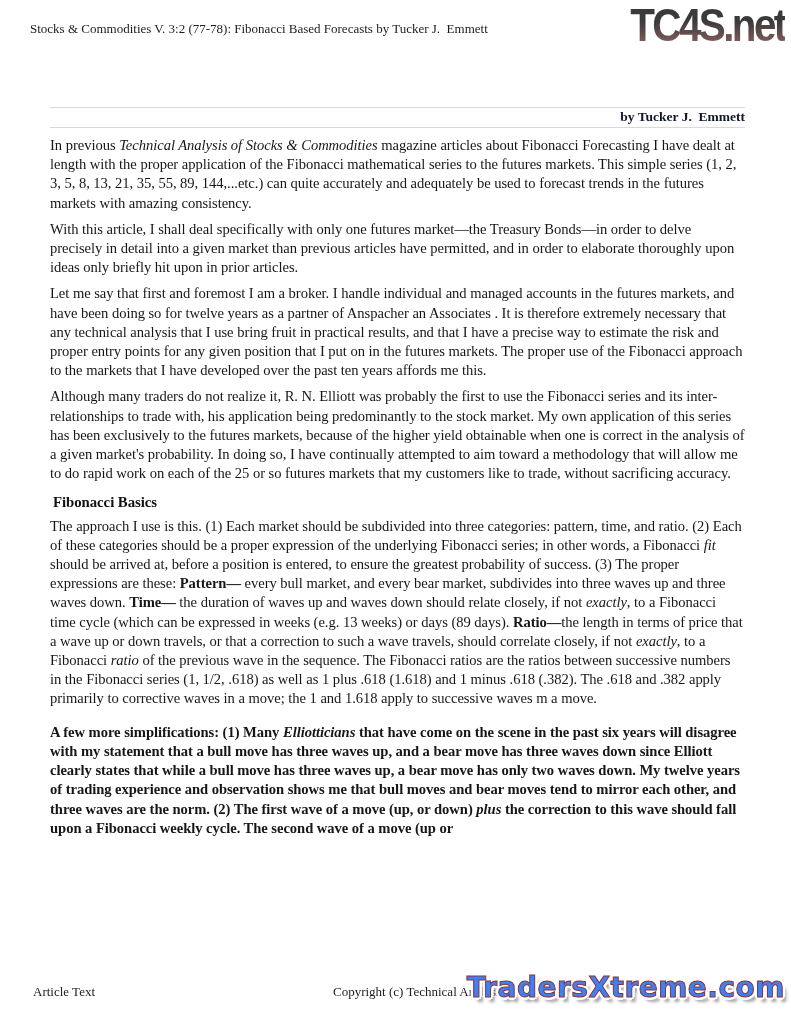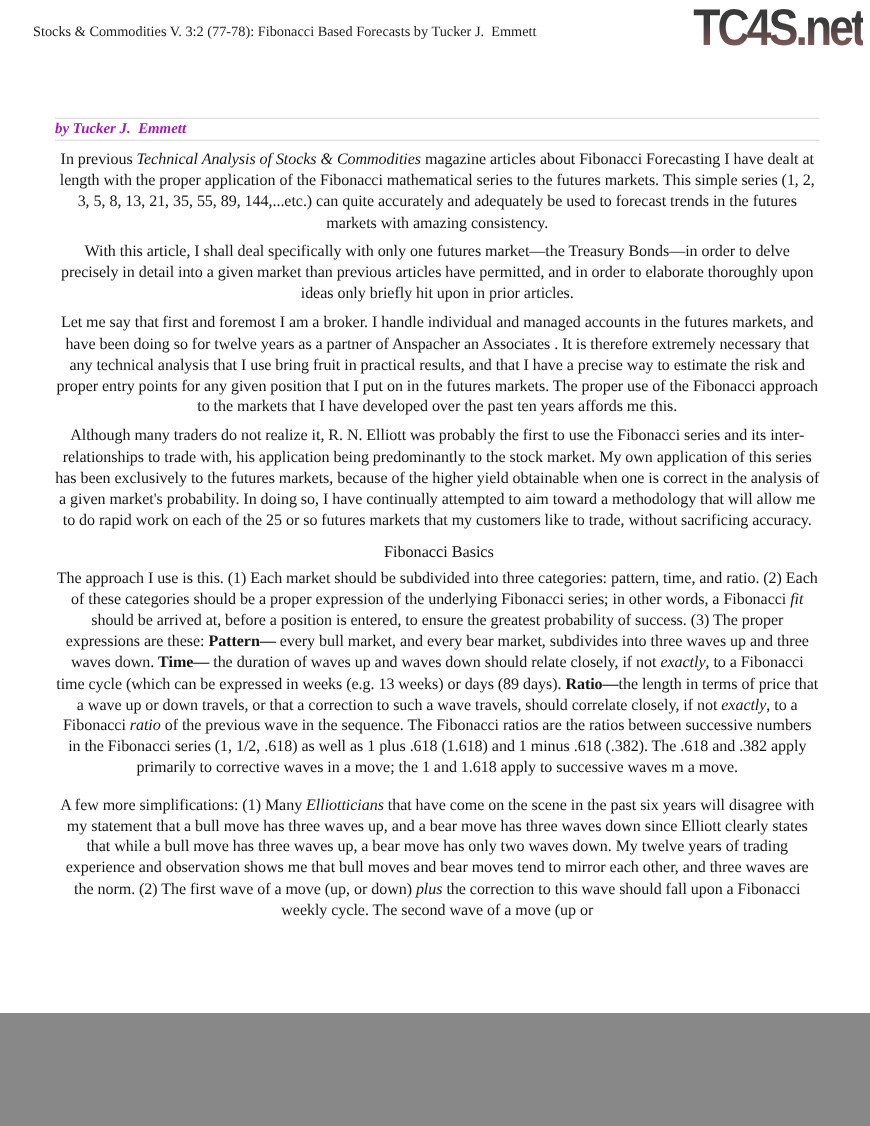"Stocks & Commodities V. 3:2" .page { height: 921px -> 1024px }
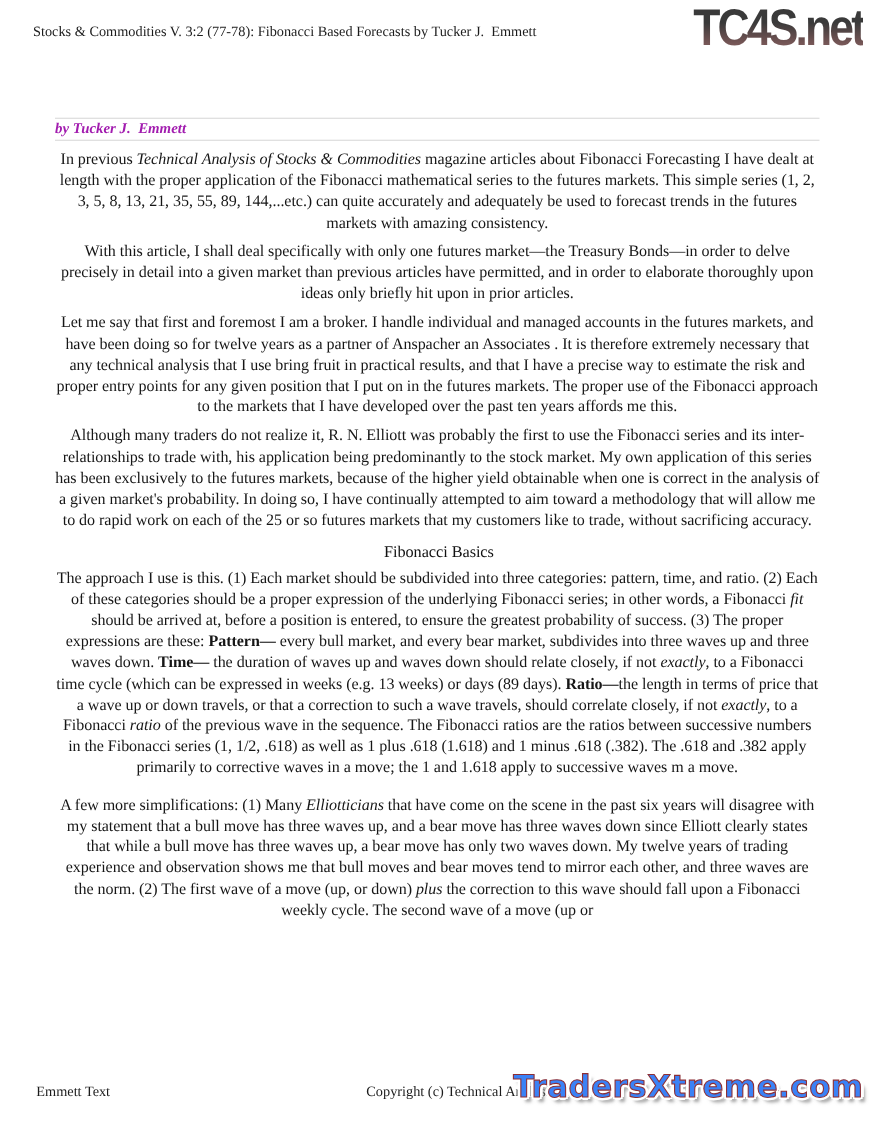"by Tucker J. Emmett" .byline { color: #a21caf -> #0f172a; font-style: italic -> none; text-align: left -> right }
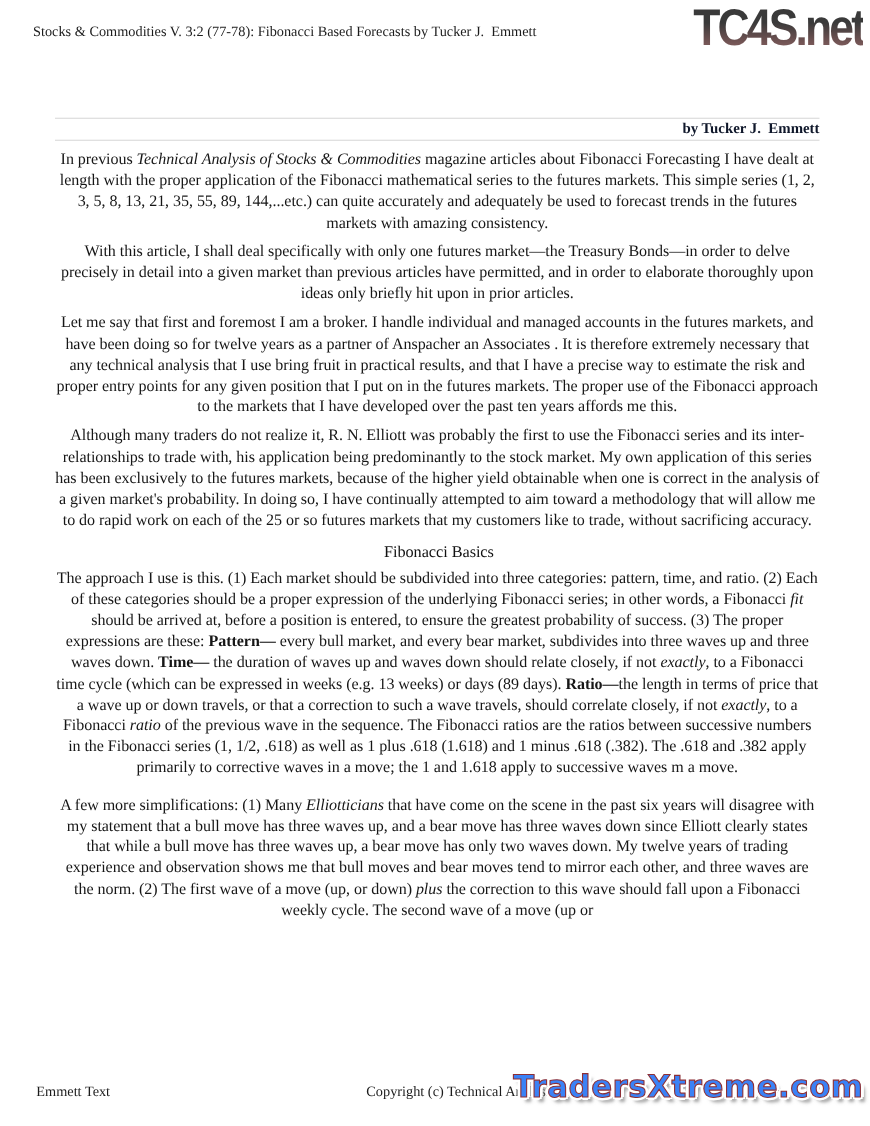"In previous Technical Analysis of" .body-text { text-align: center -> none }
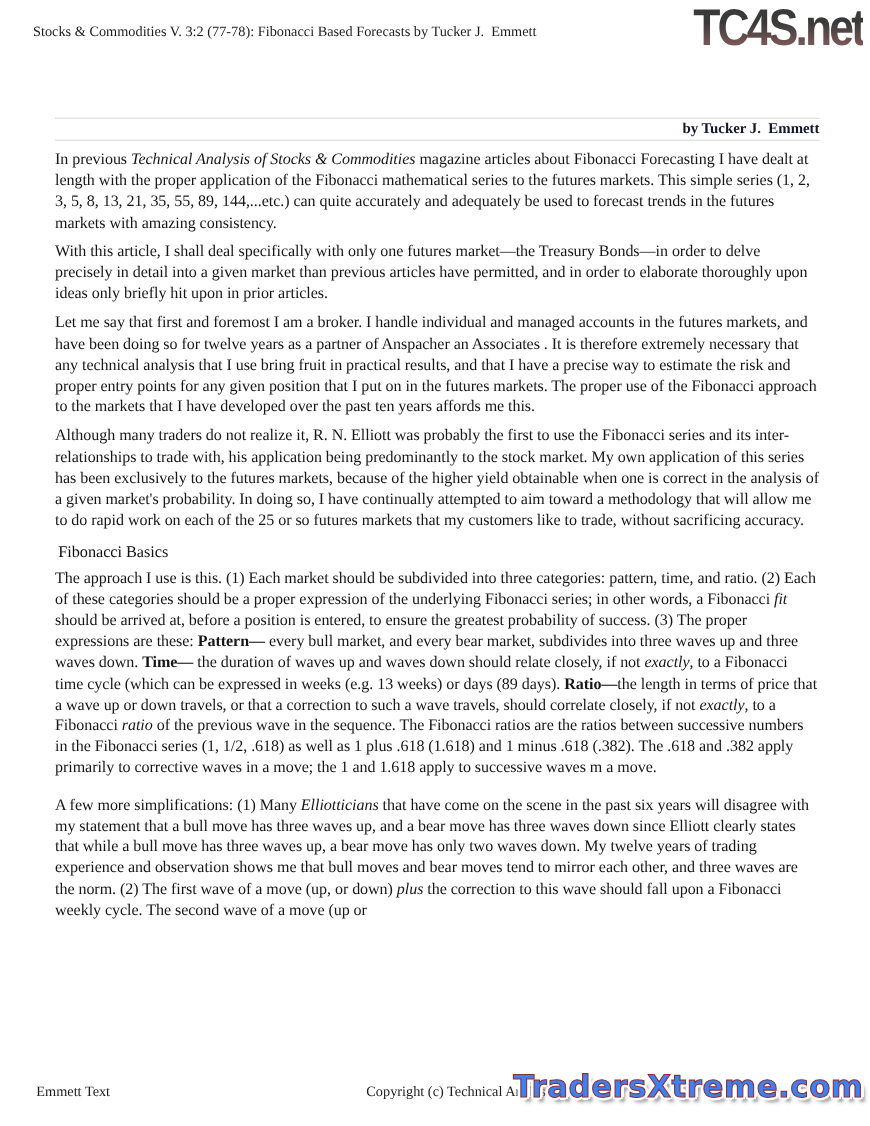"Fibonacci Basics" .section-heading { font-weight: normal -> bold }
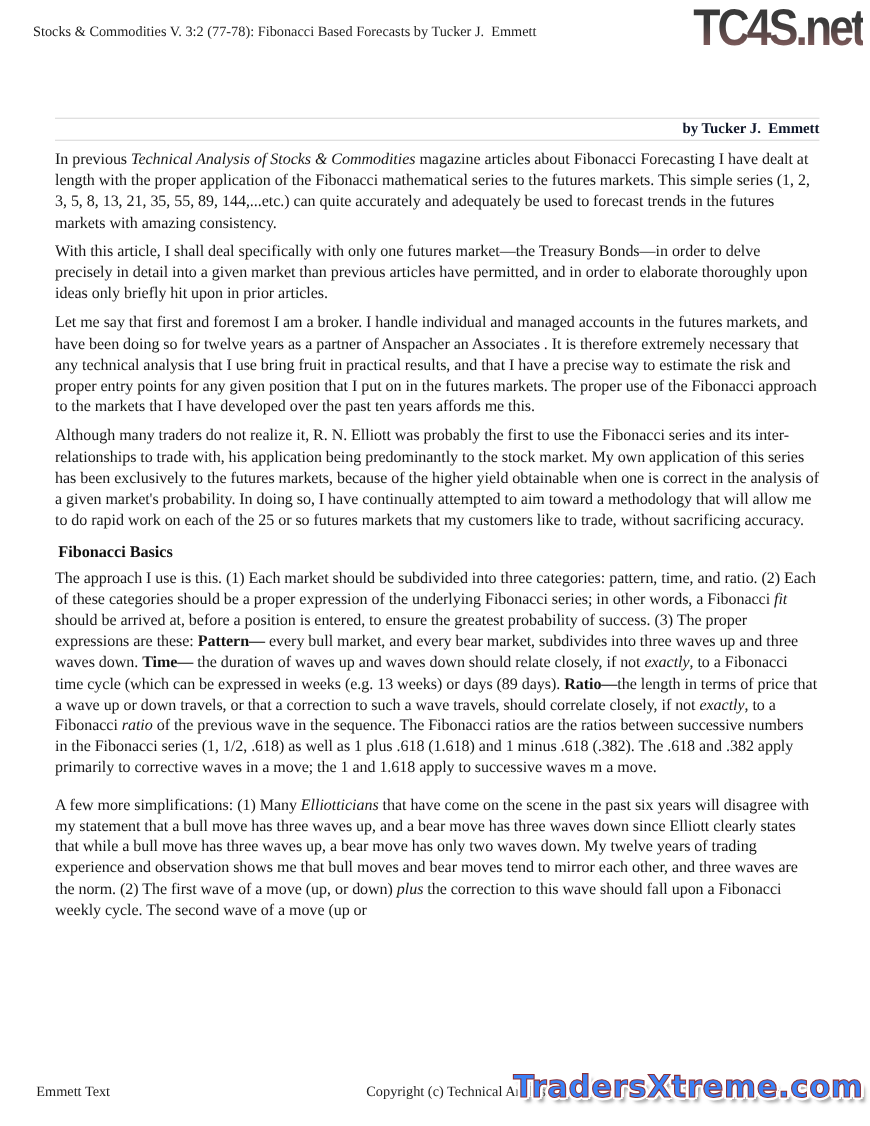"A few more simplifications: (1)" .body-text p.gap-top { font-weight: none -> bold }
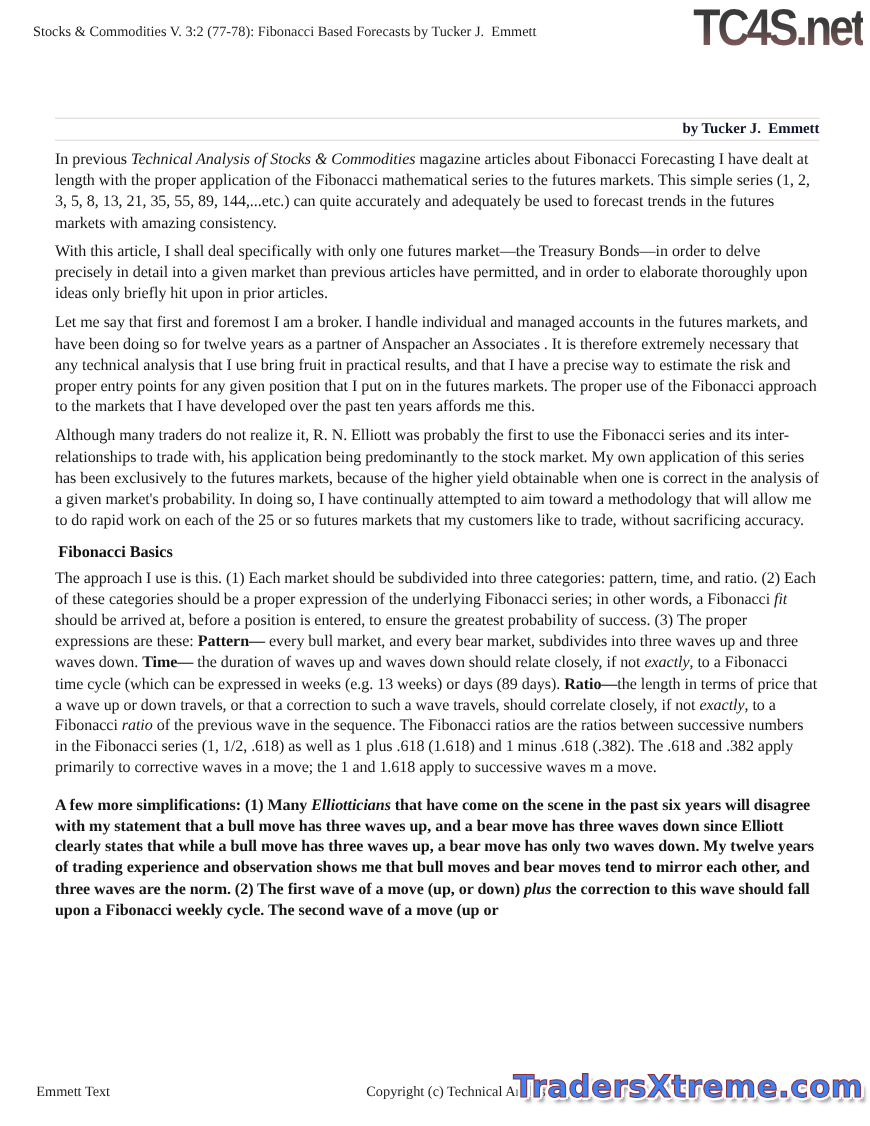"Emmett Text" div.footer-left { text: Emmett -> Article }
